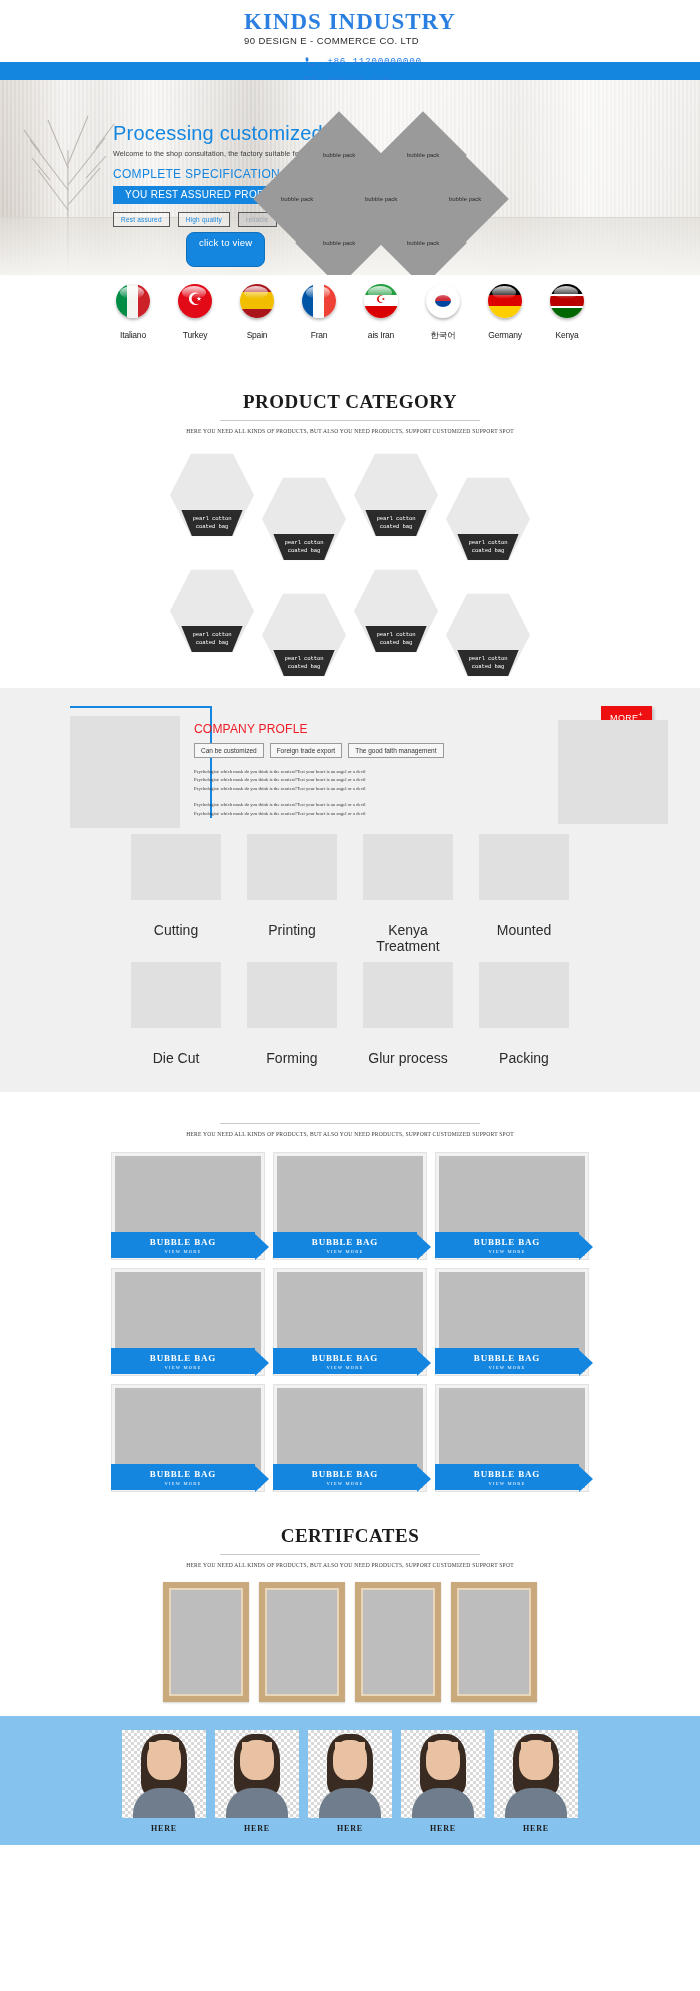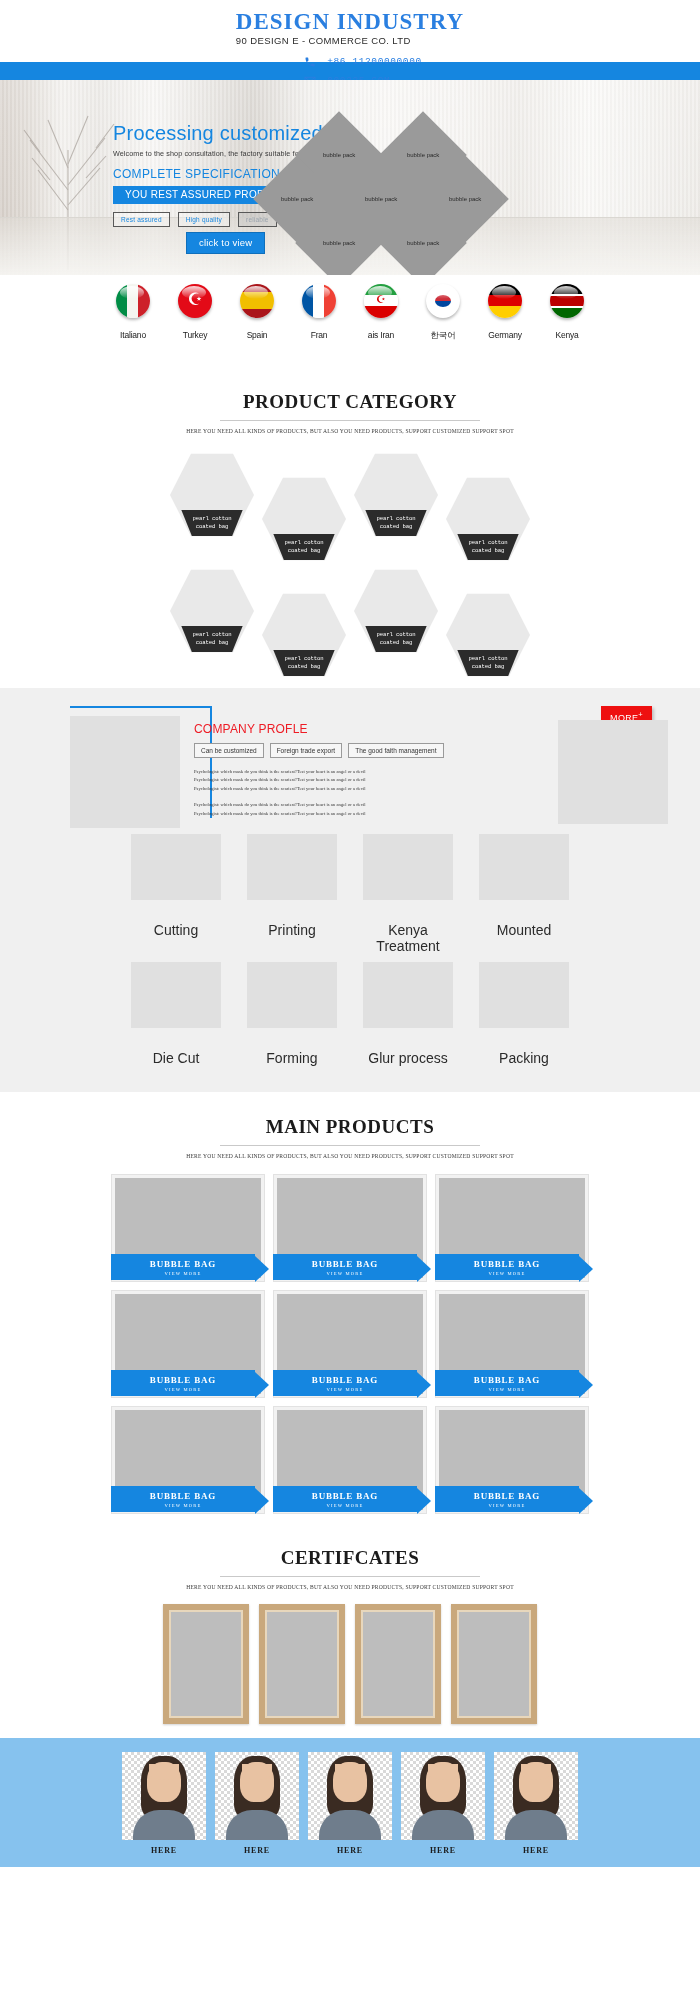"DESIGN INDUSTRY" div.brand-en { text: DESIGN -> KINDS }
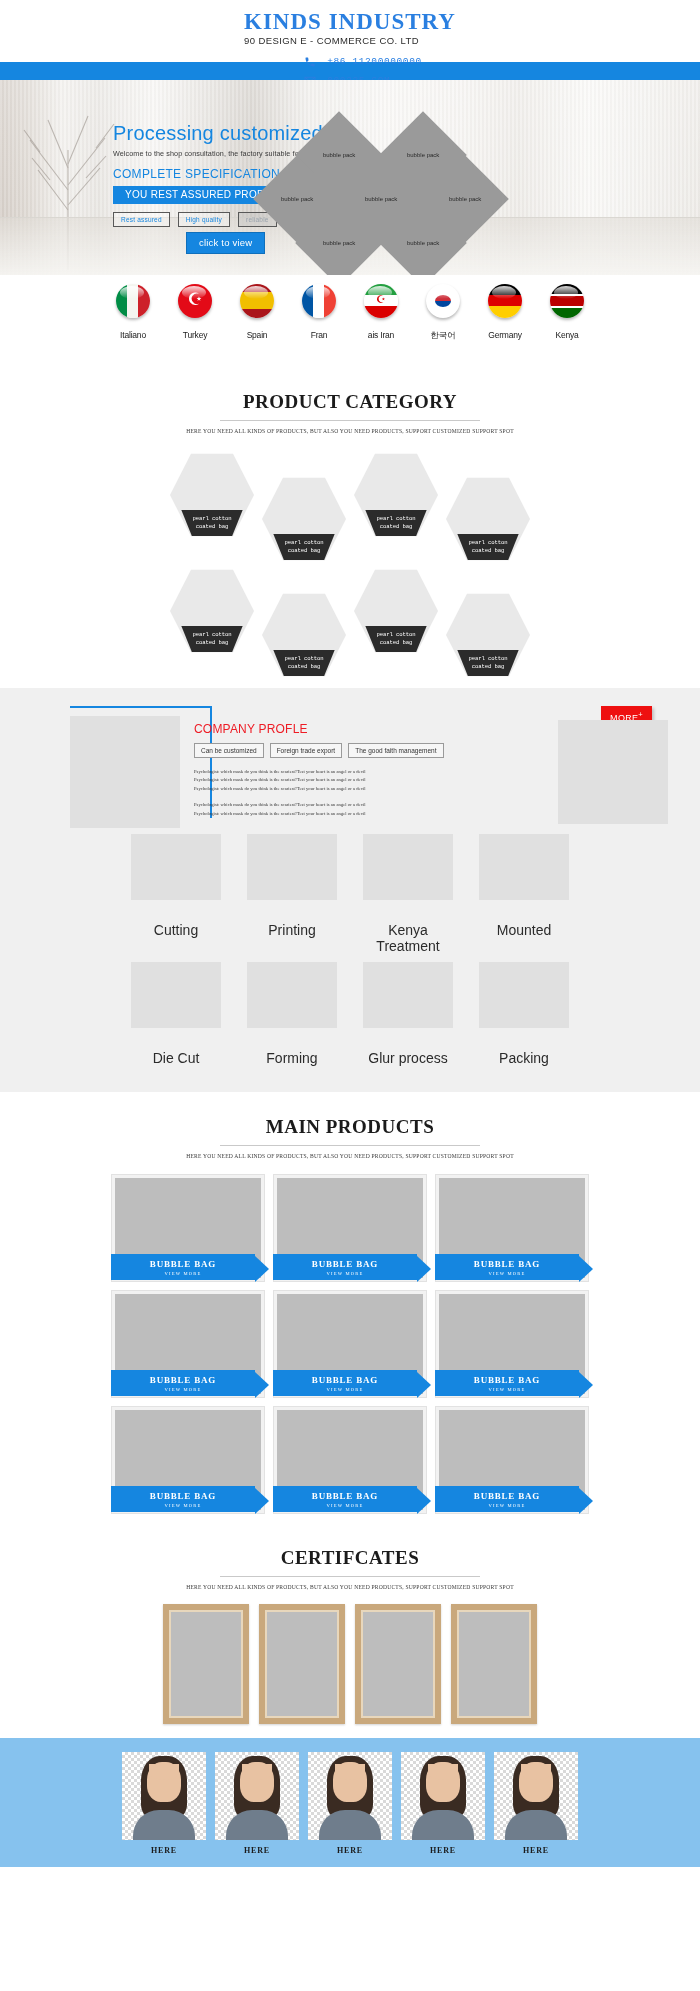"click to view" .btn-click { border-radius: 0 -> 8px; padding: 4px 12px 5px -> 4px 12px 18px }
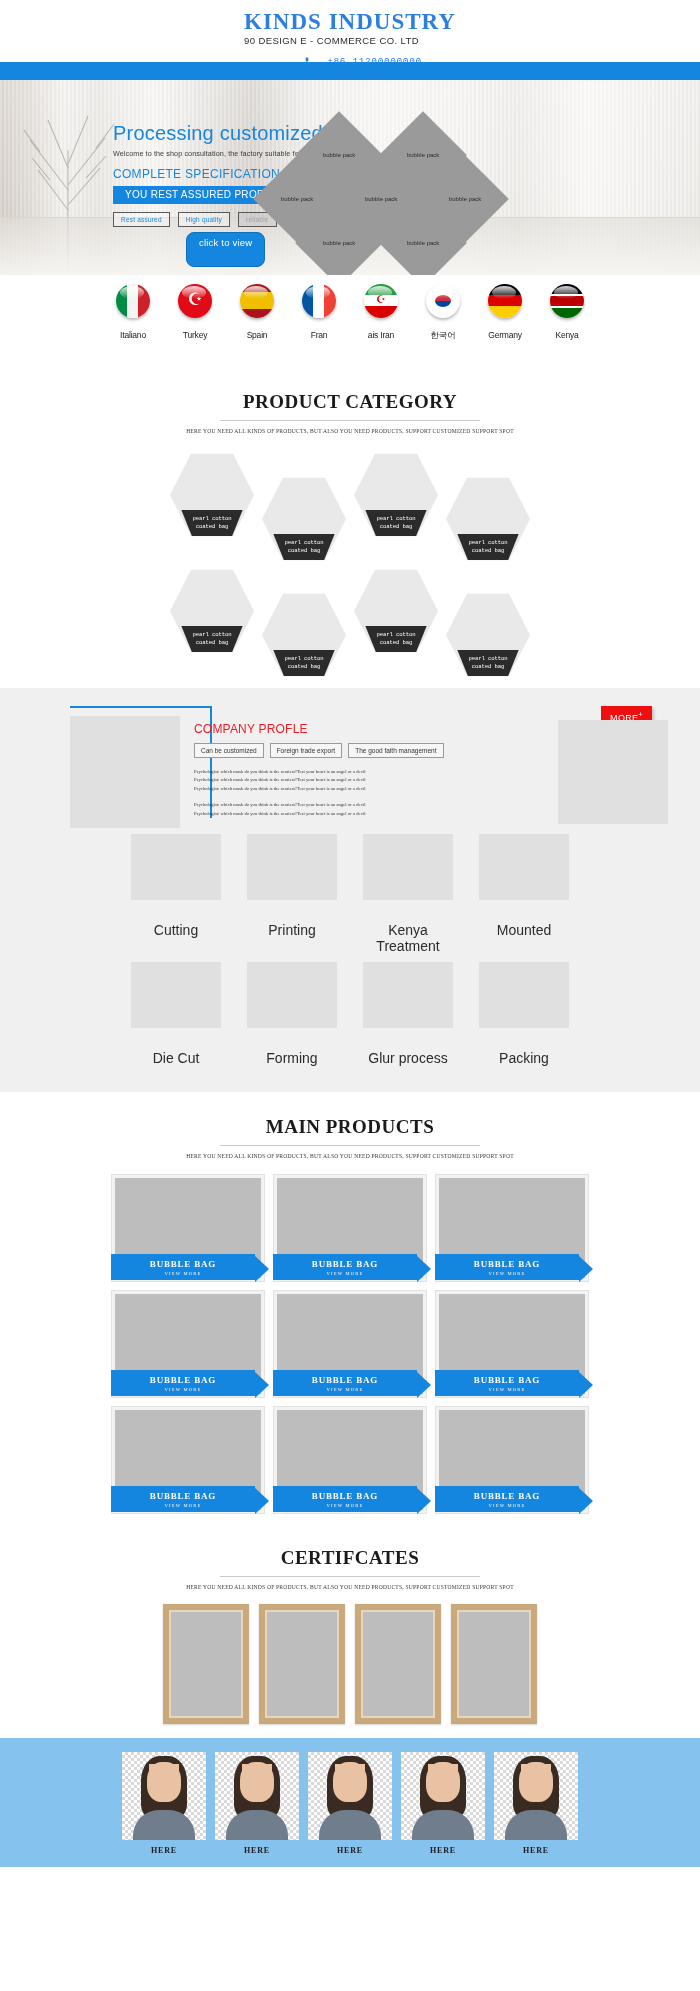"MAIN PRODUCTS" div.sec-title { html: <div>MAIN PRODUCTS</div> -> none }
